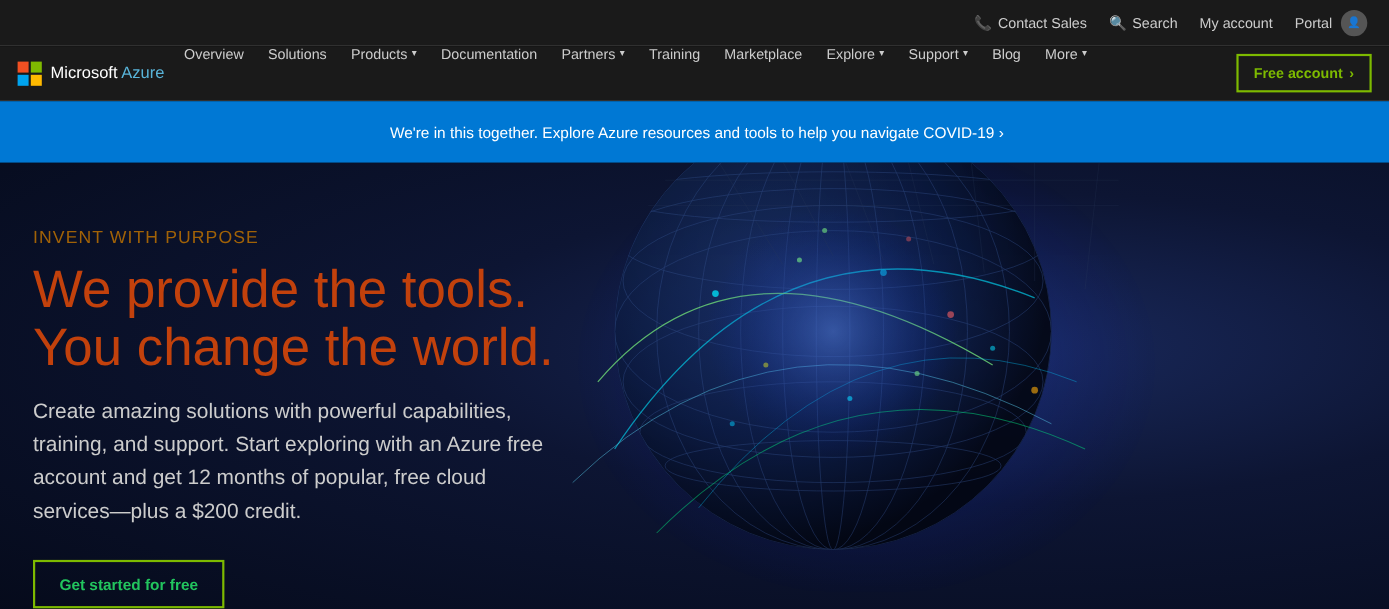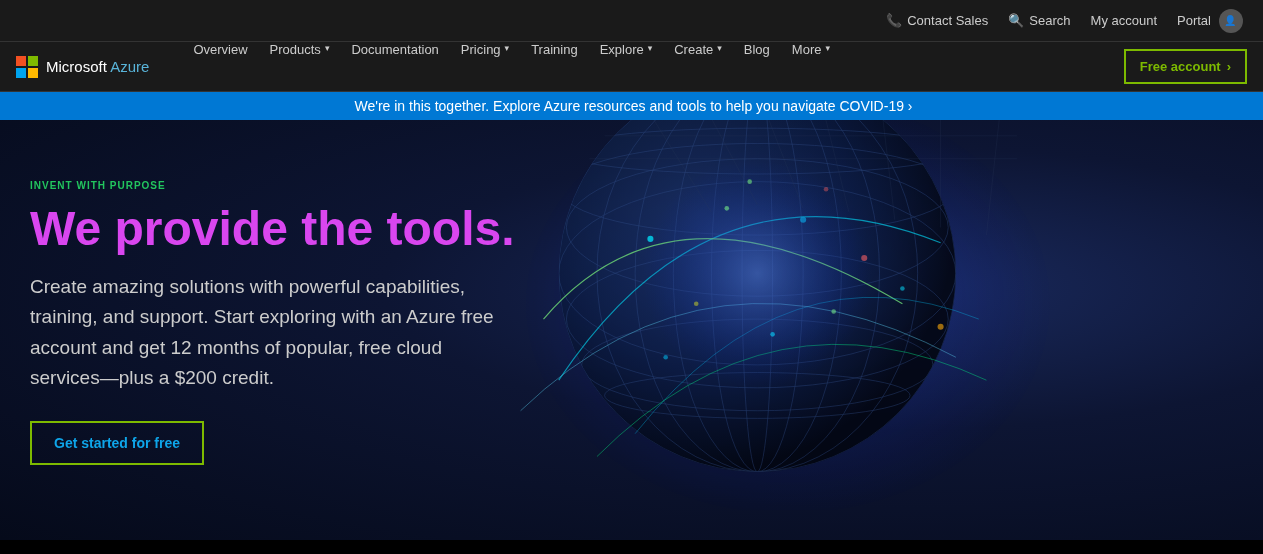"Solutions" a.nav-item { html: none -> <a> <span>Solutions</span> </a> }
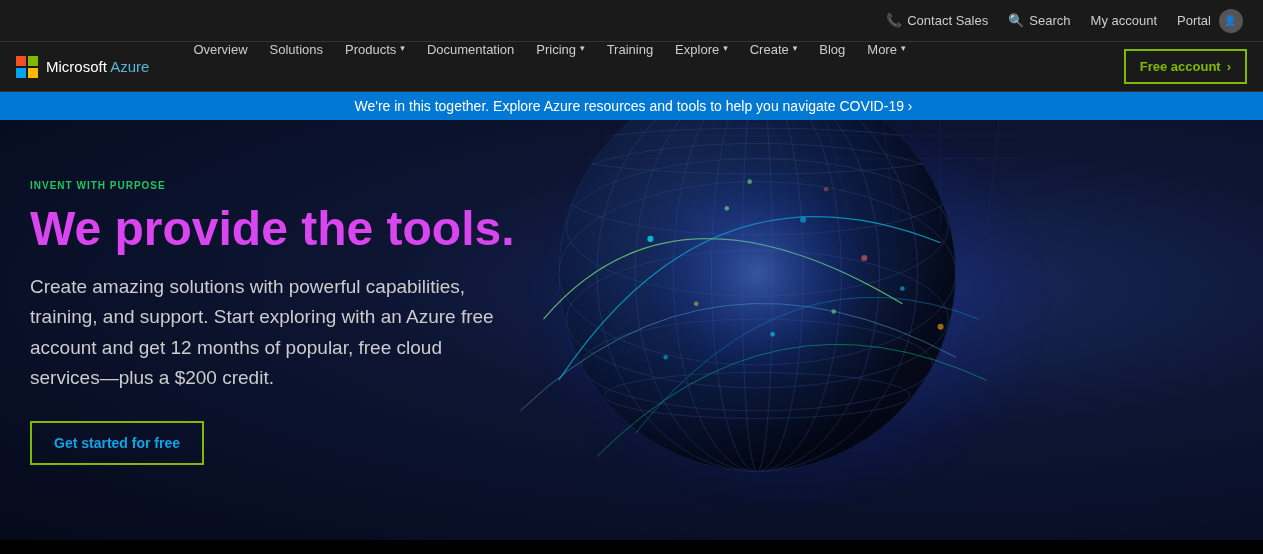"Pricing" span { text: Pricing -> Partners }
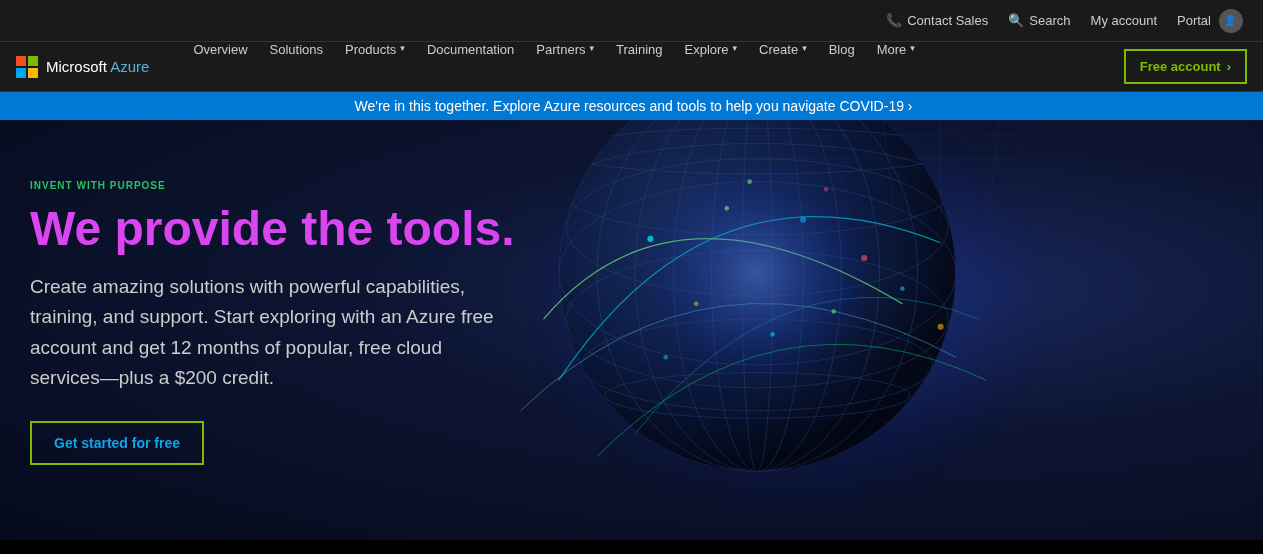"Marketplace" a.nav-item { html: none -> <a> <span>Marketplace</span> </a> }
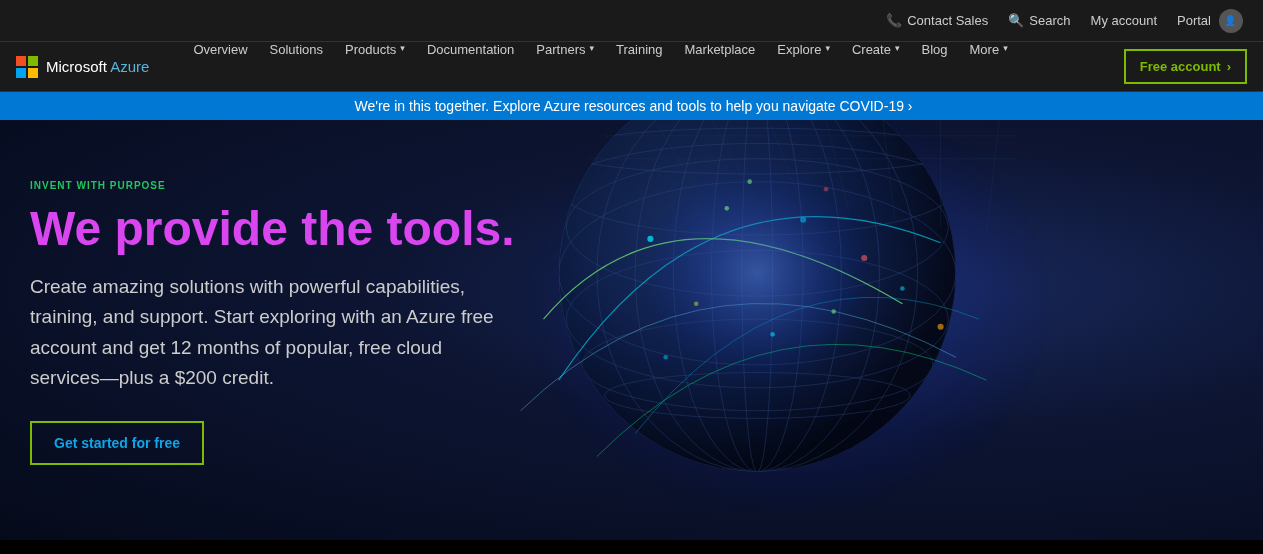"Create" span { text: Create -> Support }
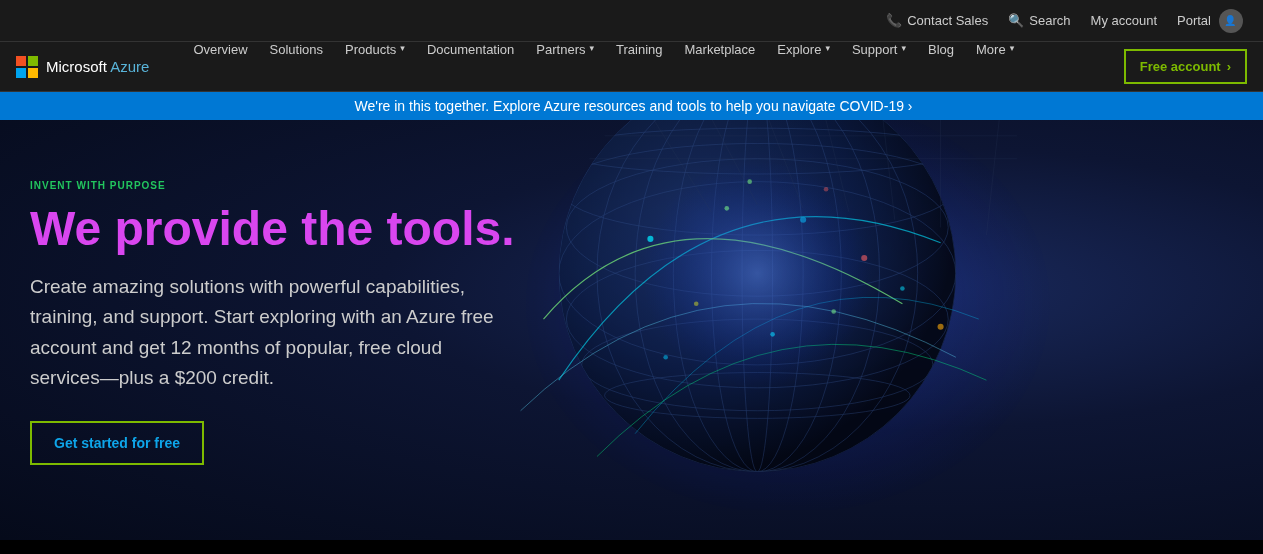"Microsoft Azure" .logo { margin-right: 34px -> 8px }
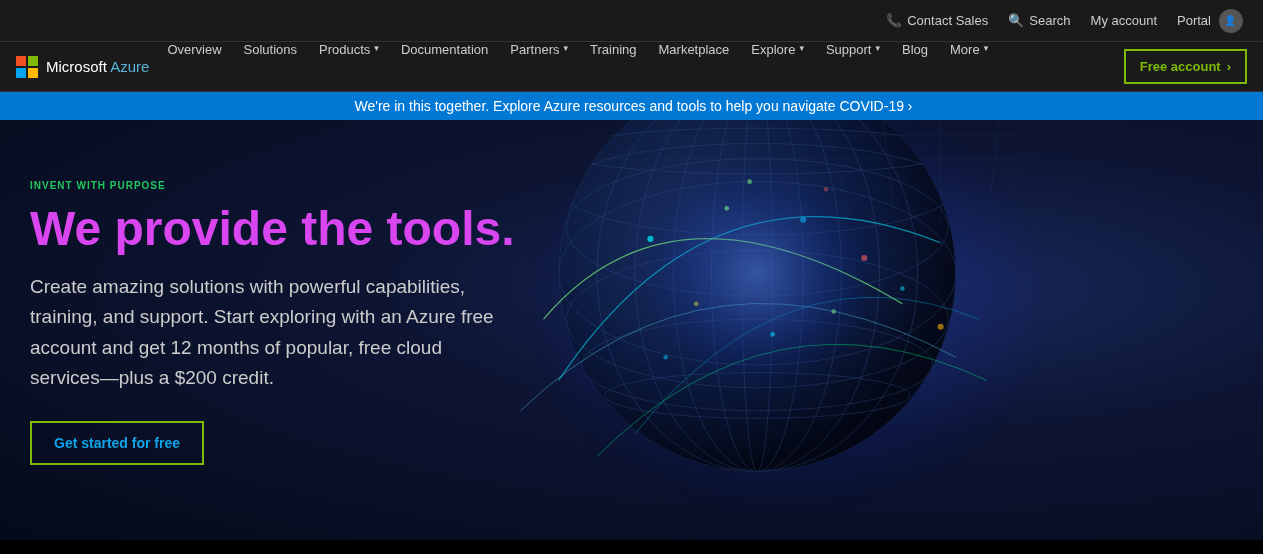"We're in this together. Explore" .covid-banner { padding: 6px -> 20px }
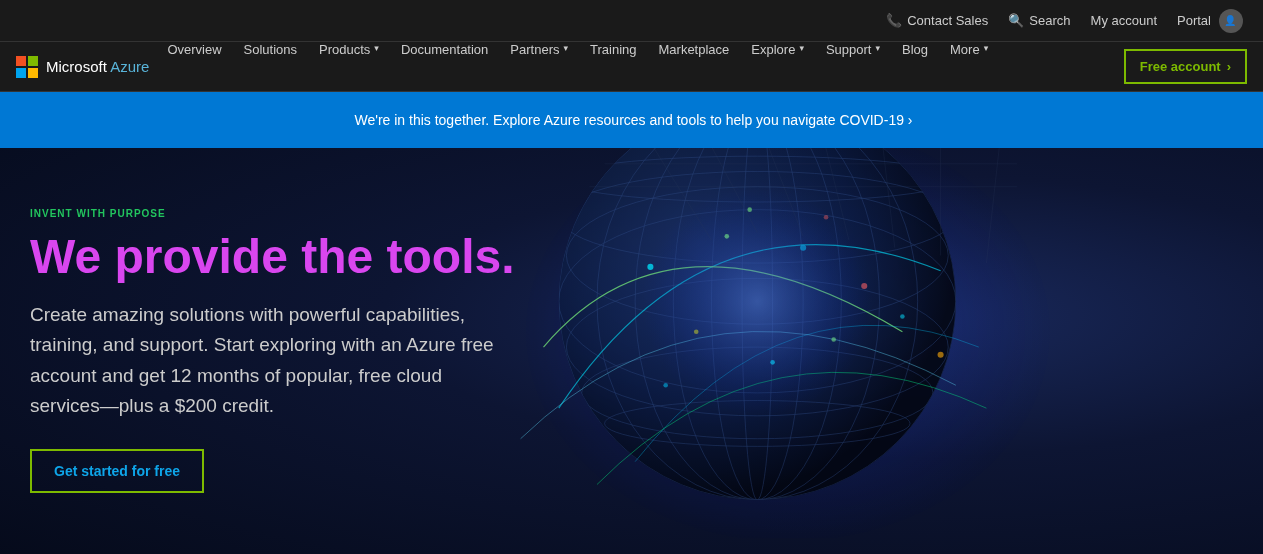"INVENT WITH PURPOSE" .hero-eyebrow { color: #22c55e -> #a16207; font-size: 10px -> 16px; font-weight: 700 -> 400 }
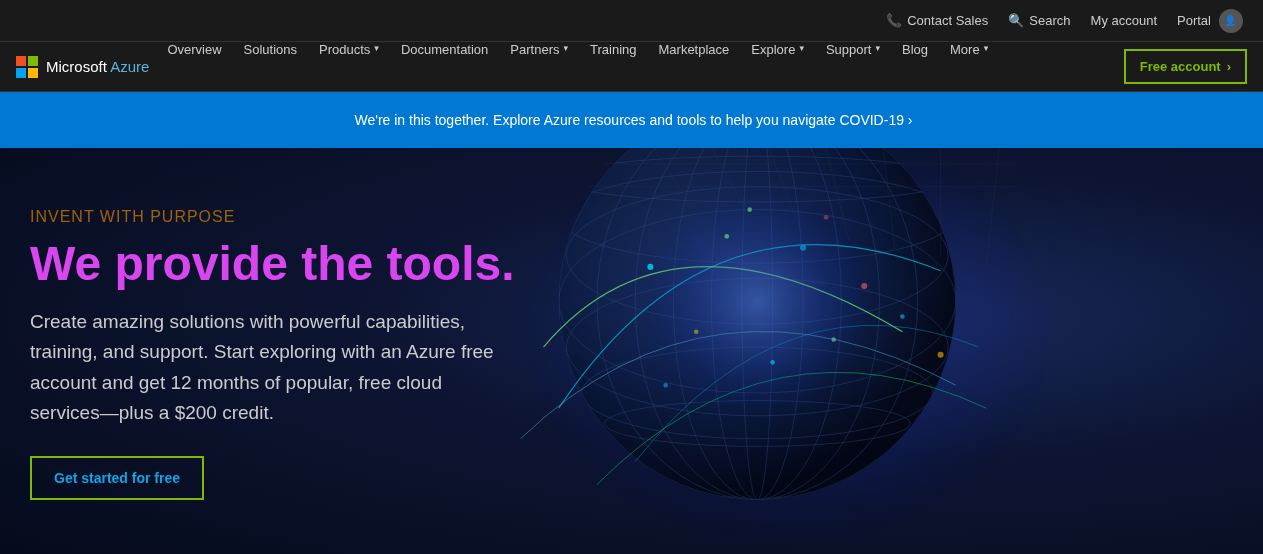"We provide the tools." .hero-title { color: #d946ef -> #c2410c; font-weight: 700 -> 400 }
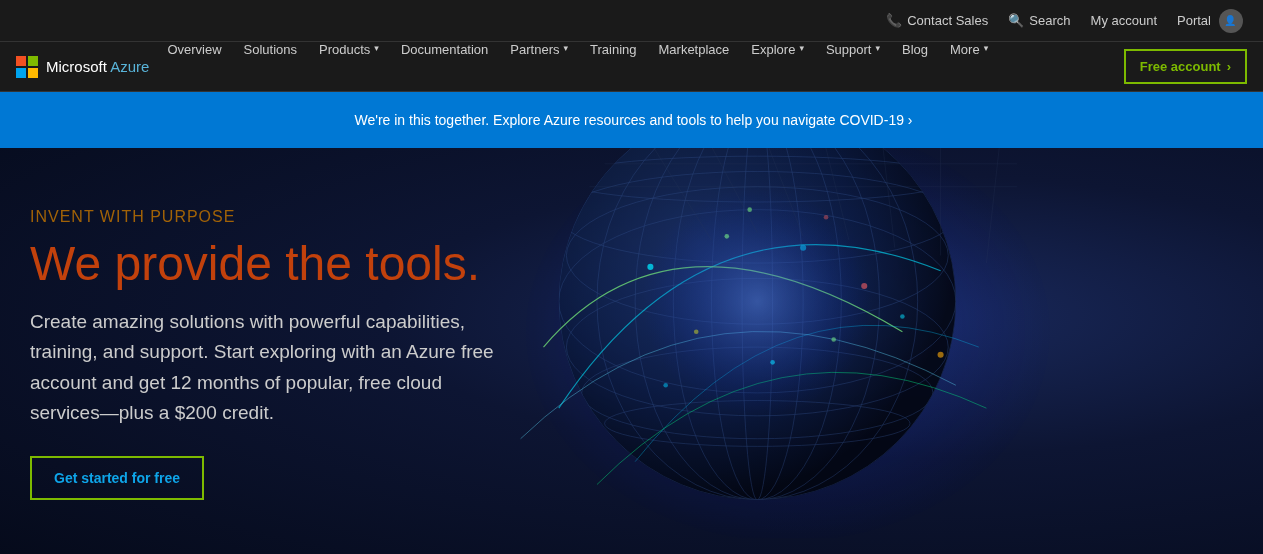"You change the world." span { html: none -> <span>You change the world.</span> }
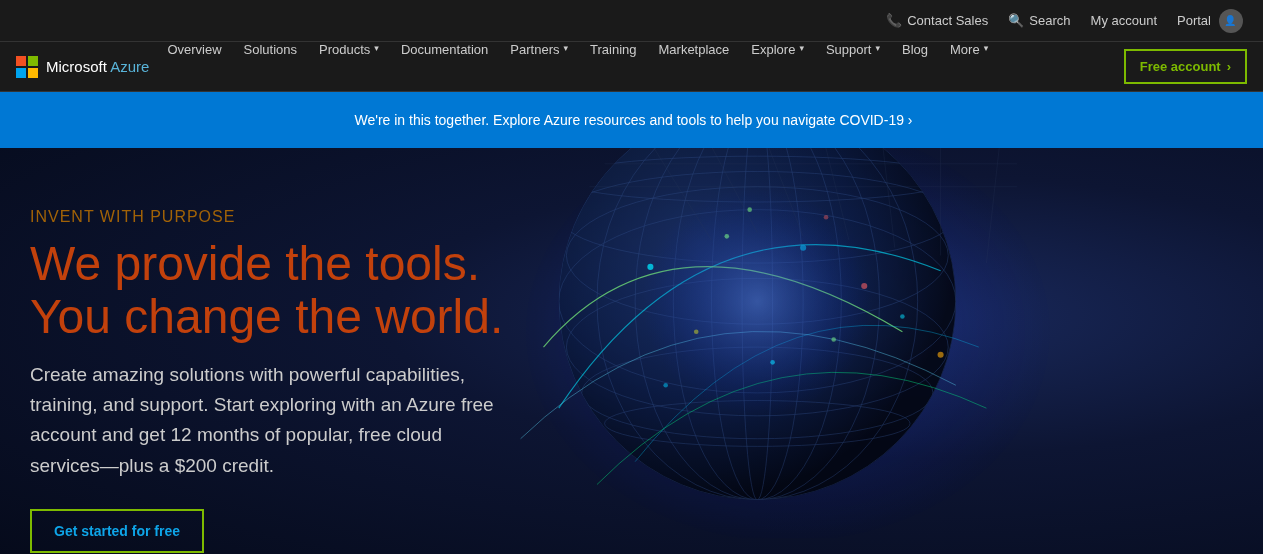"Get started for free" .hero-cta { color: #0ea5e9 -> #22c55e }
